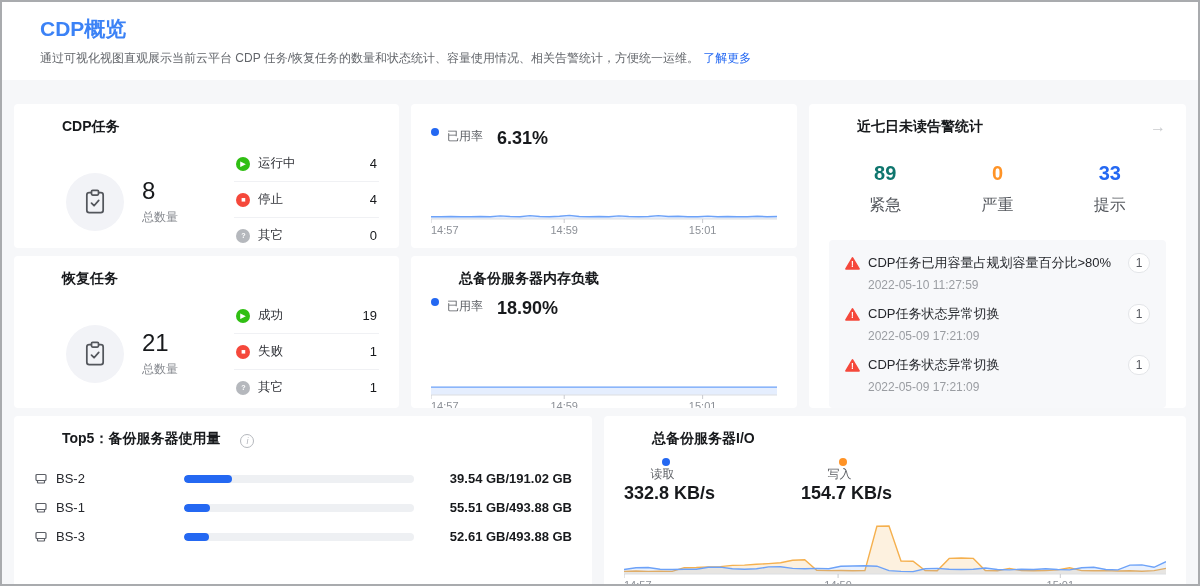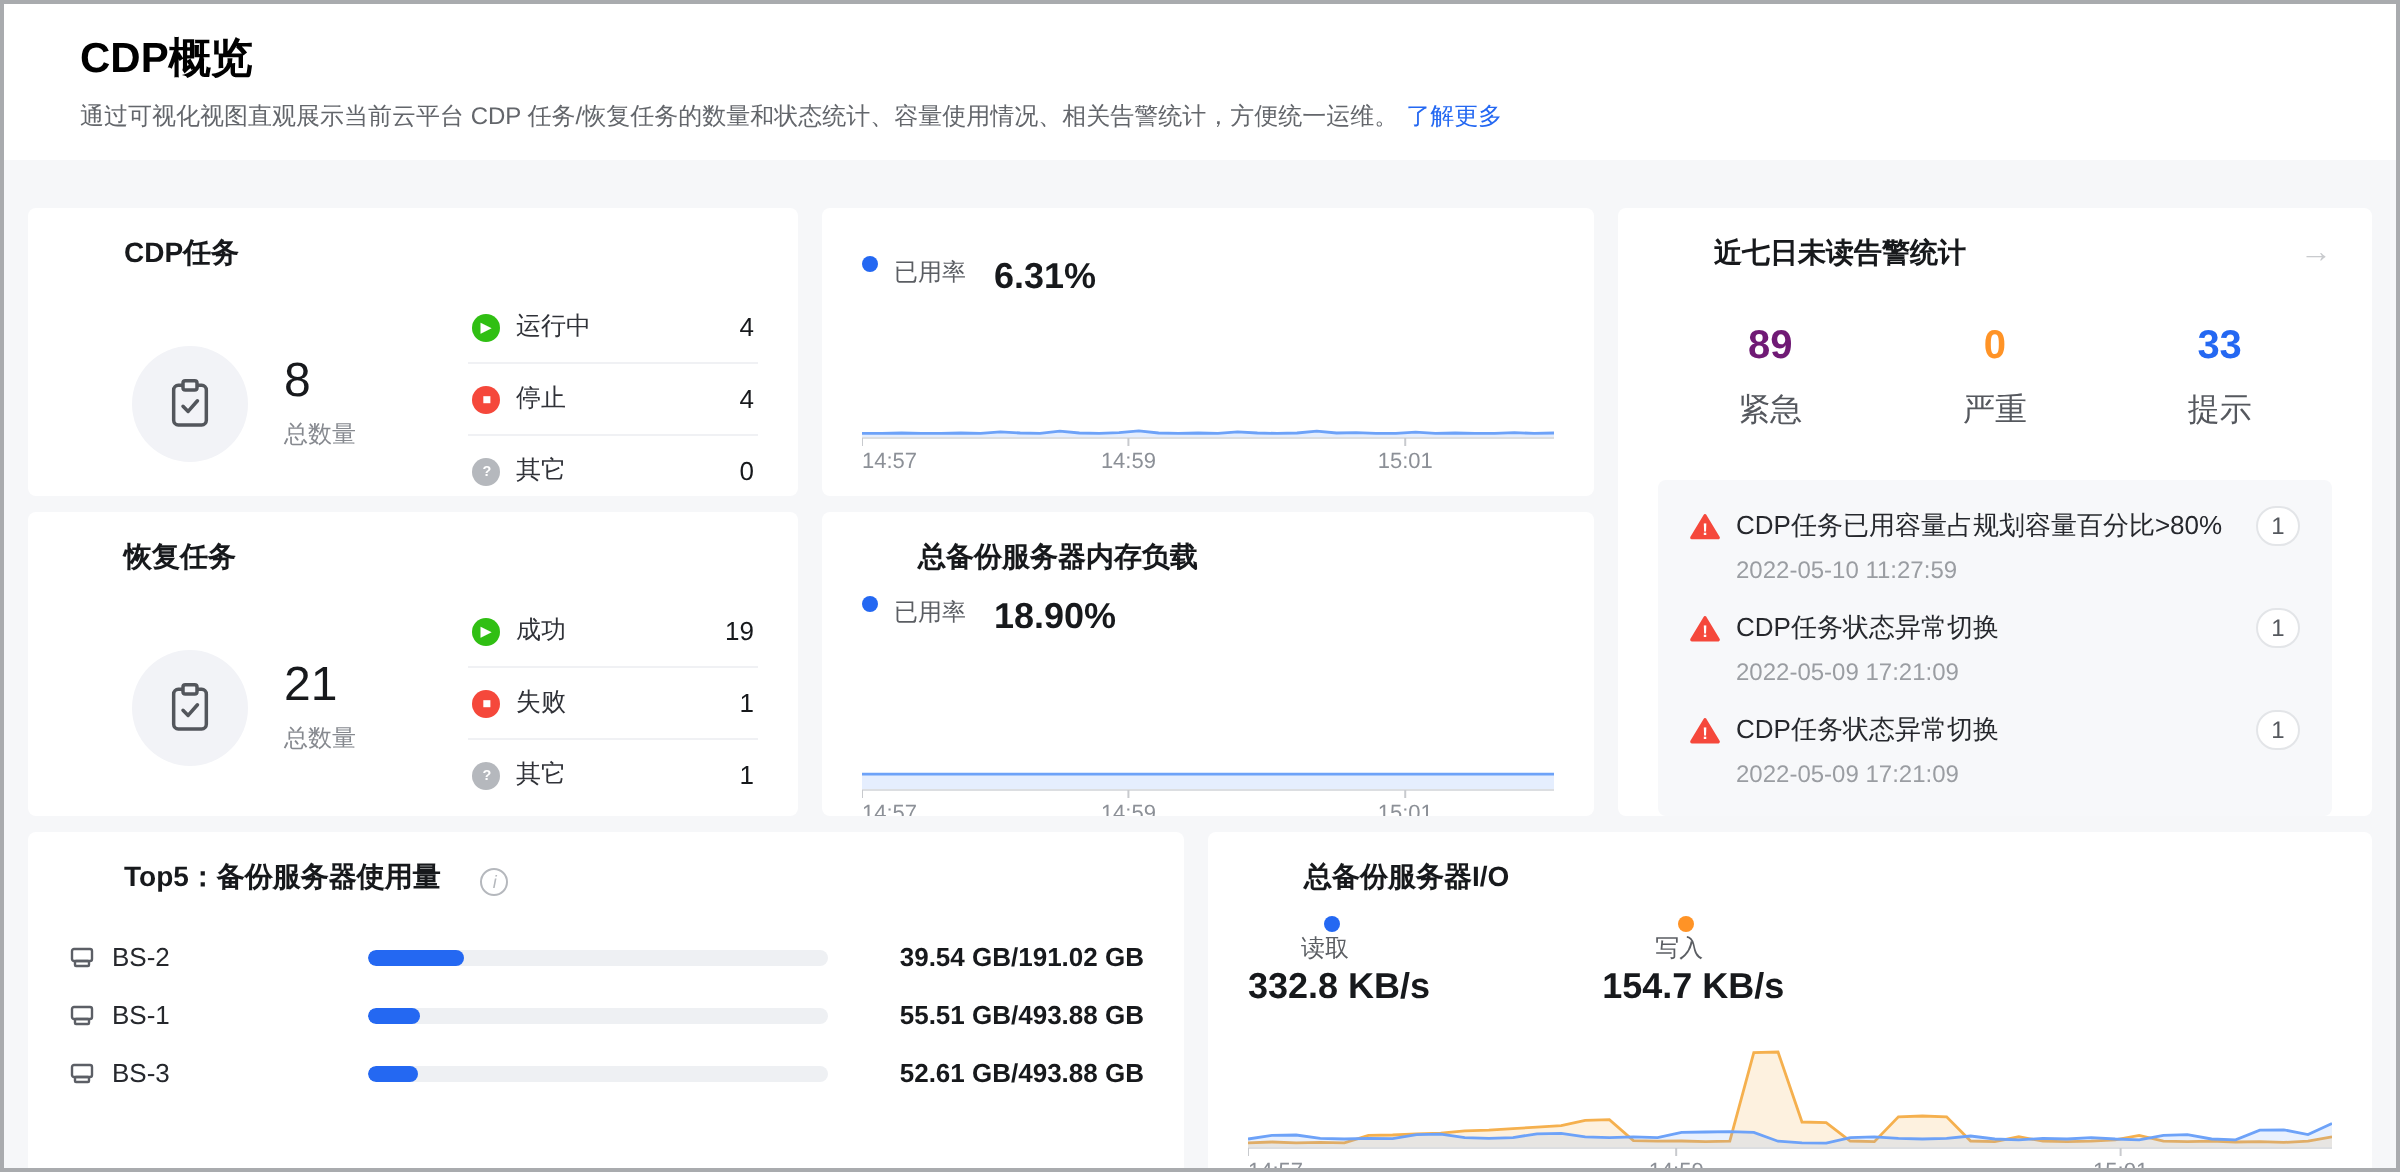"CDP概览" .page-title { color: #000000 -> #3b82f6 }
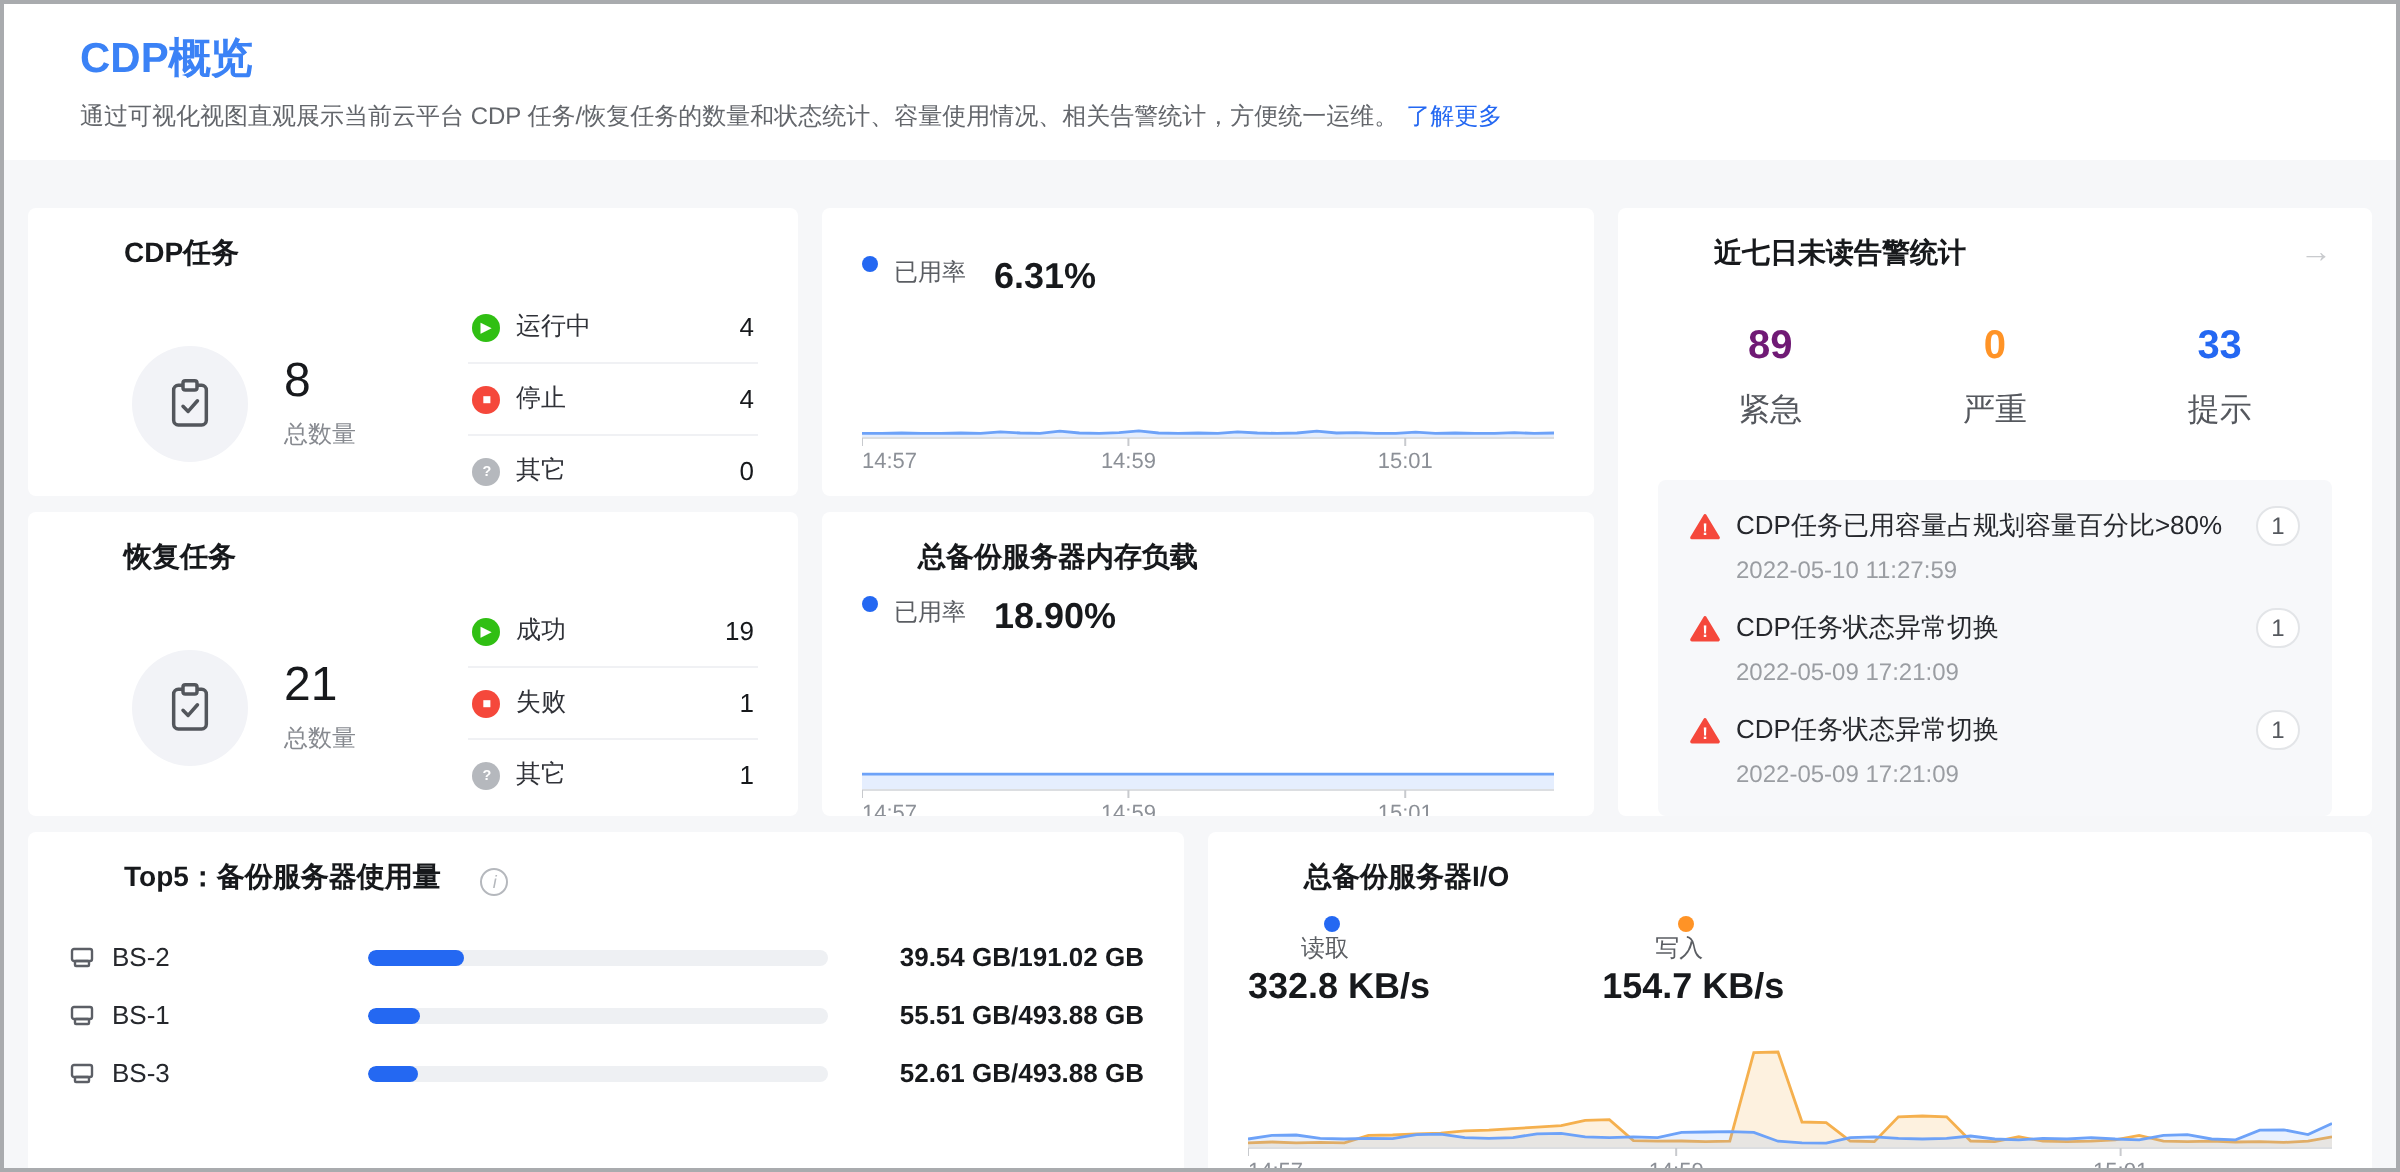"89" div.alarm-num { color: #701a75 -> #0f766e }
